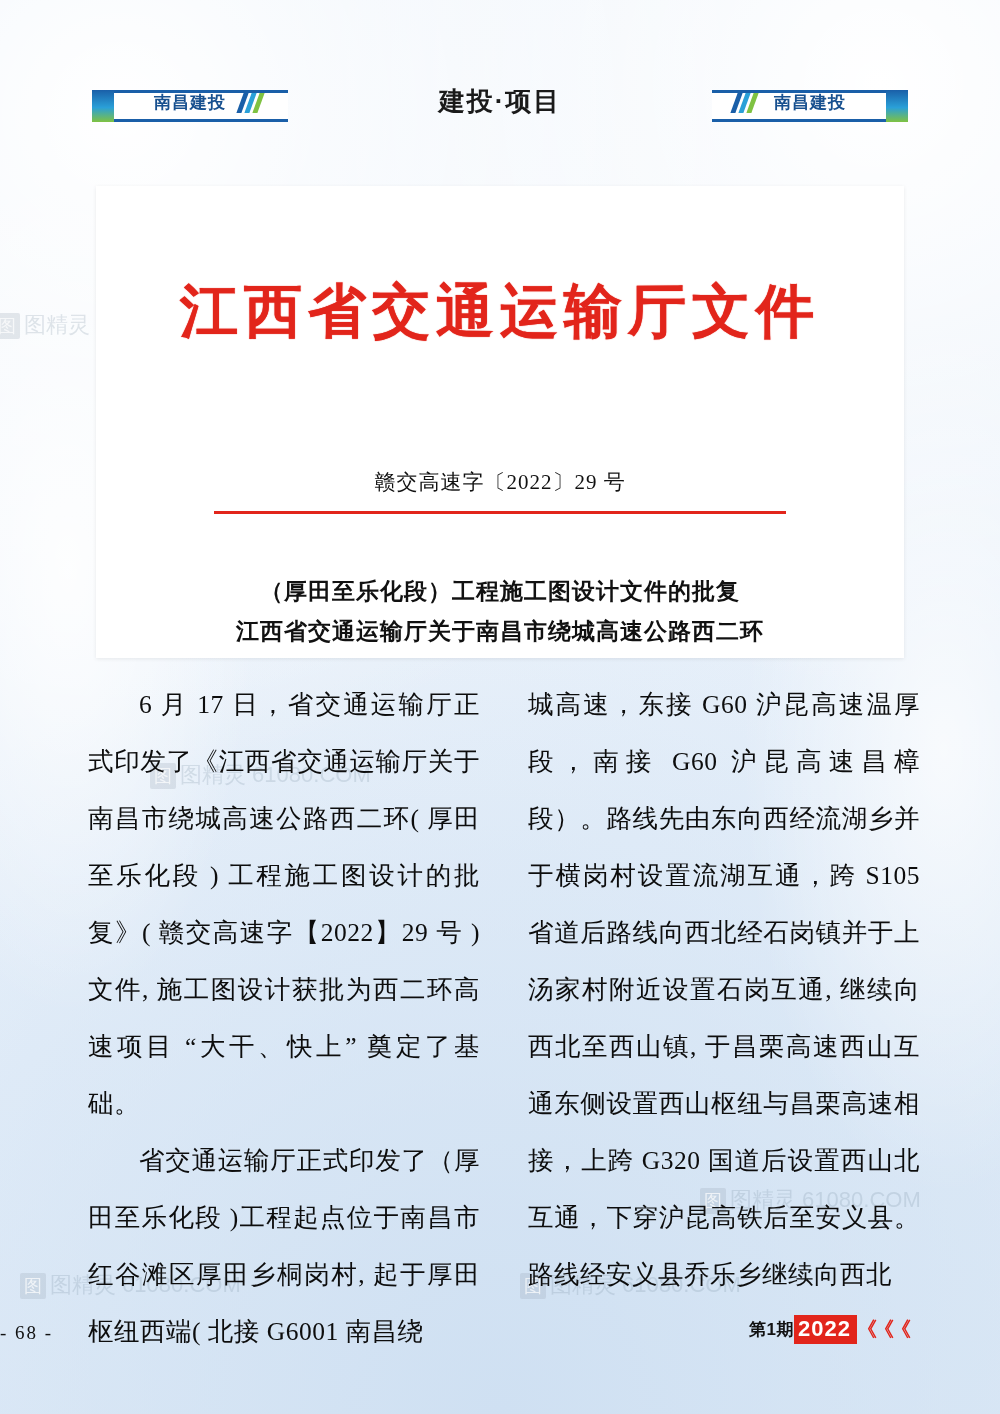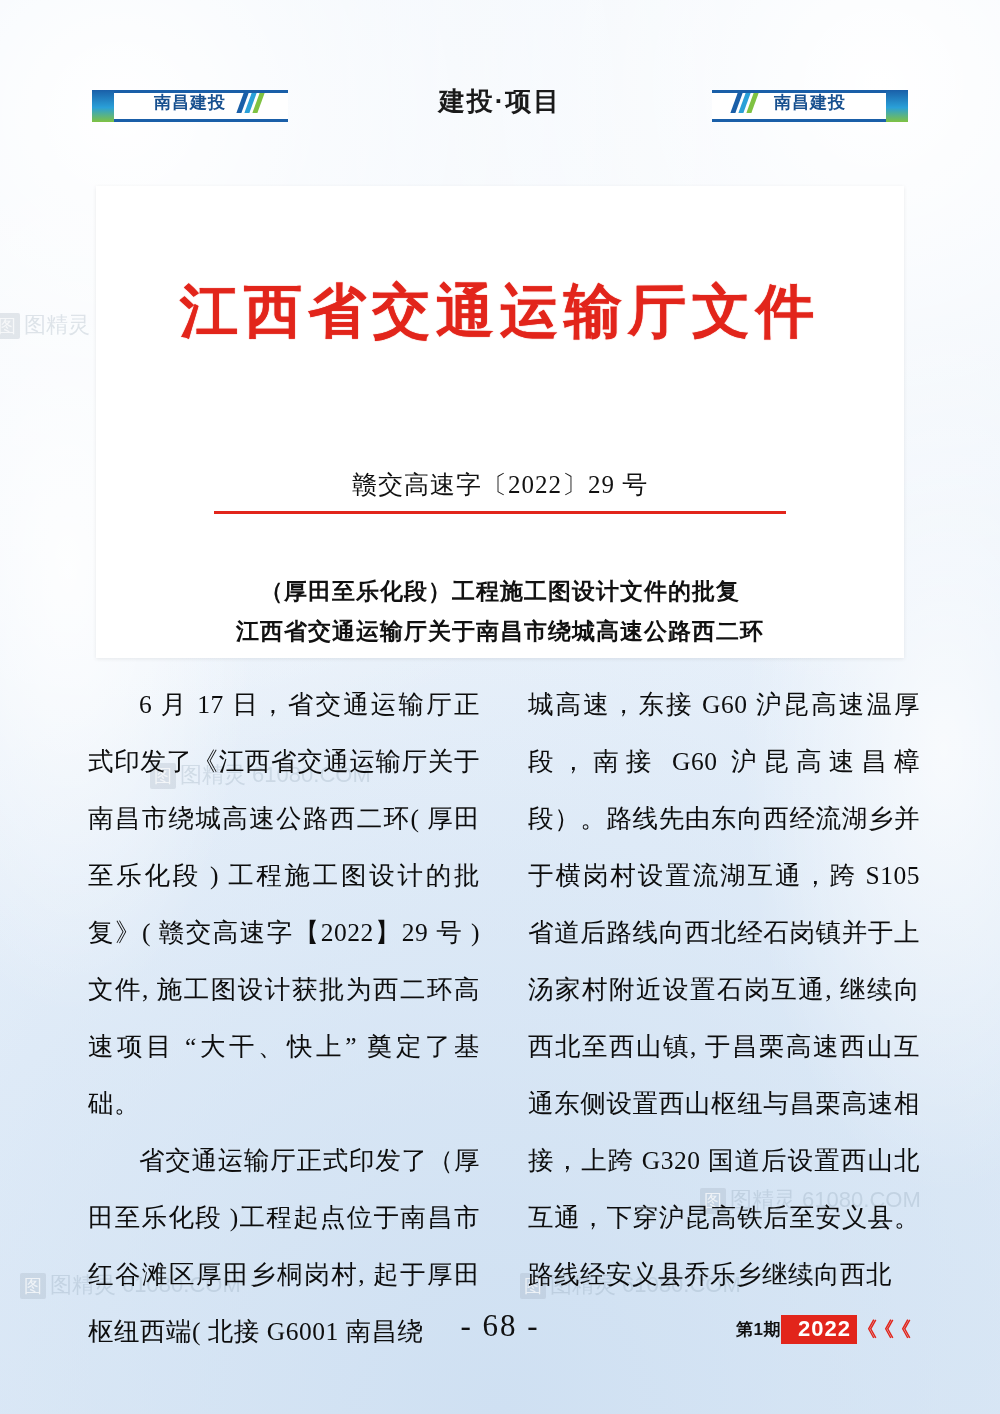"赣交高速字〔2022〕29 号" .doc-number { font-size: 25px -> 21px }
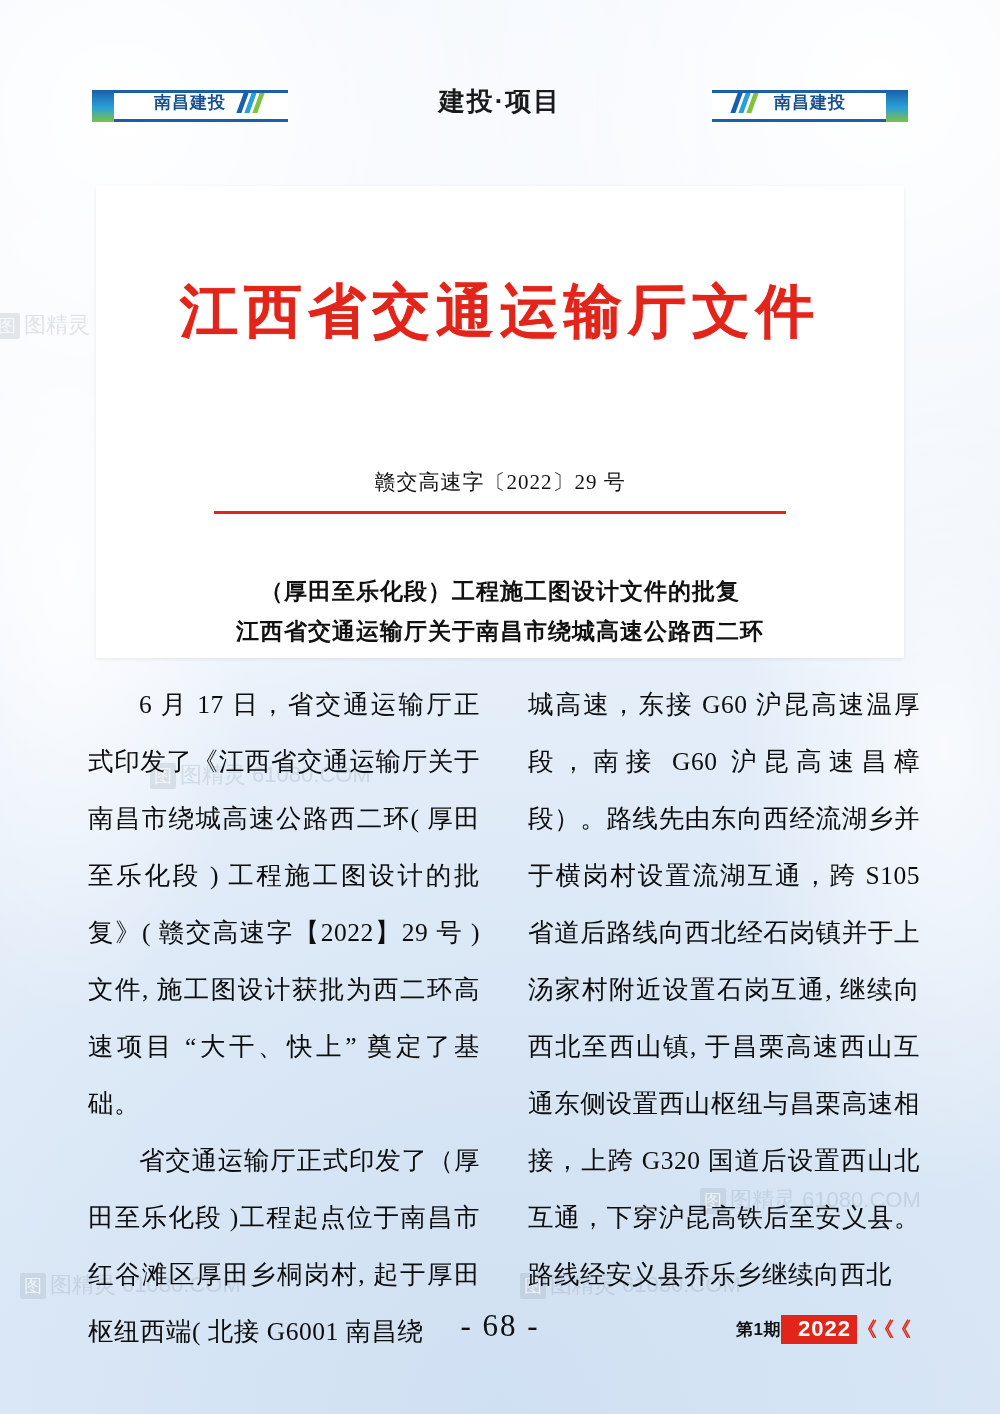"- 68 -" .page-number { font-size: 31px -> 19px; text-align: center -> none }
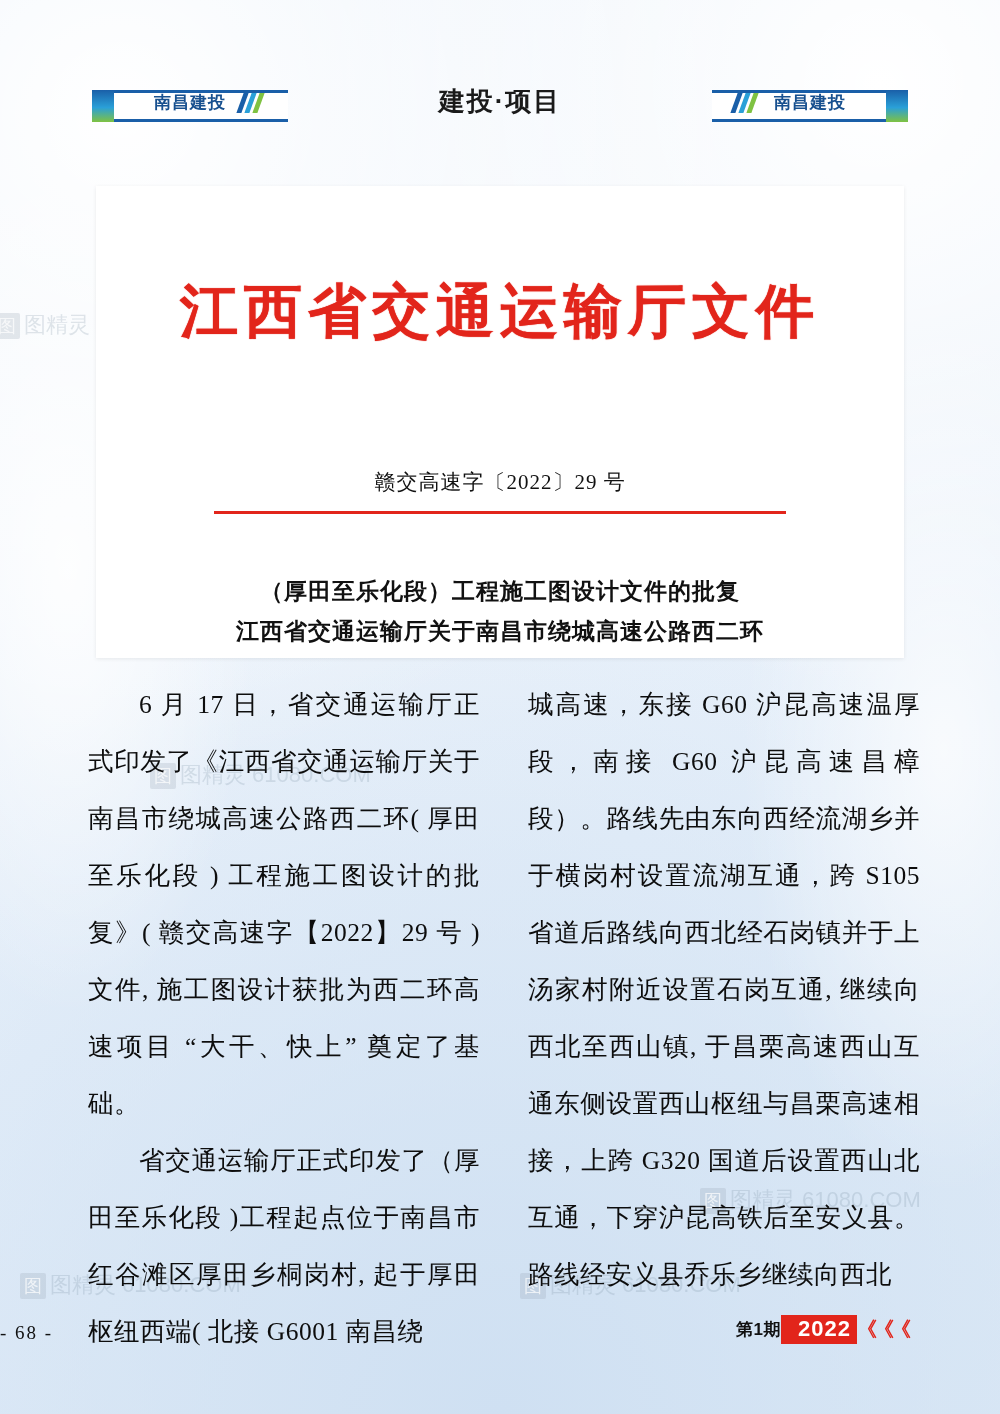"2022" .issue-year { padding: 1px 6px 2px 17px -> 1px 6px 2px 4px }
